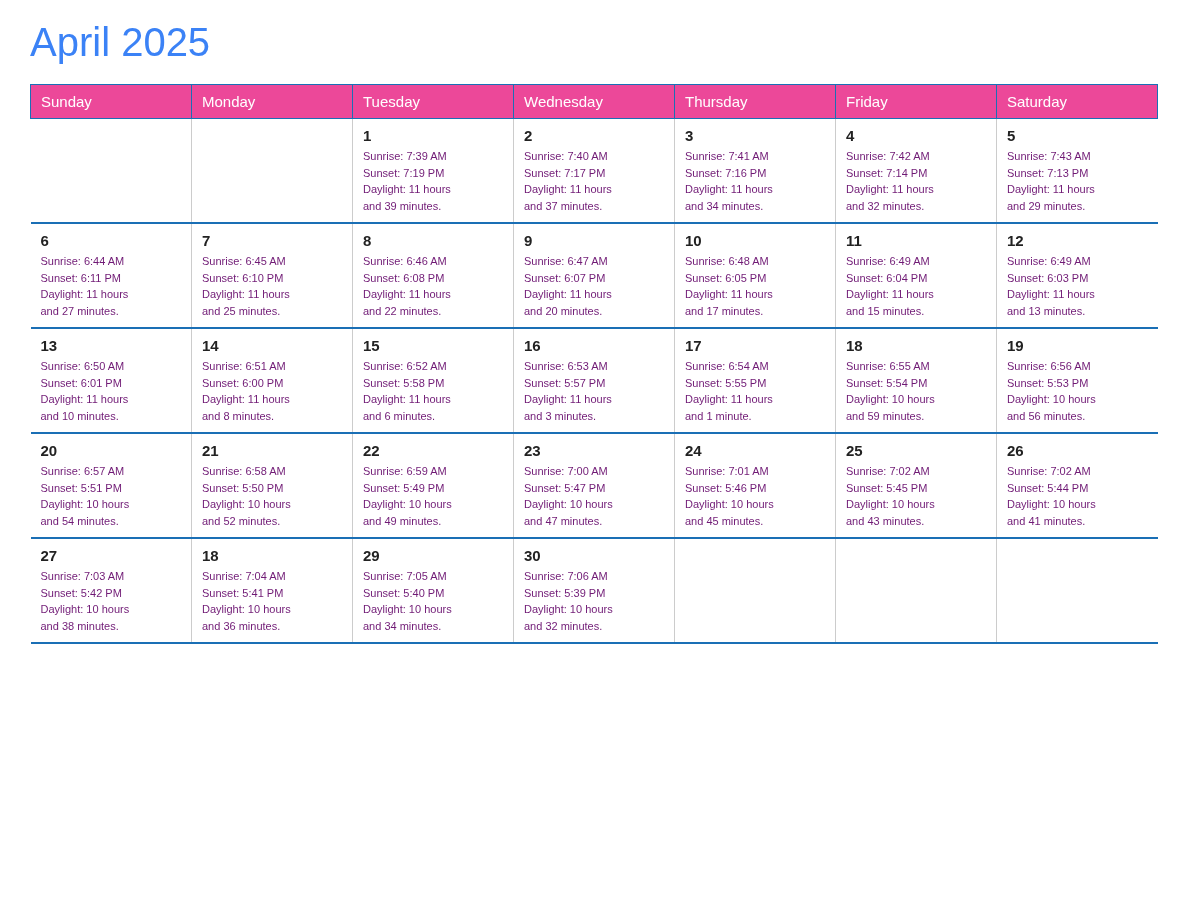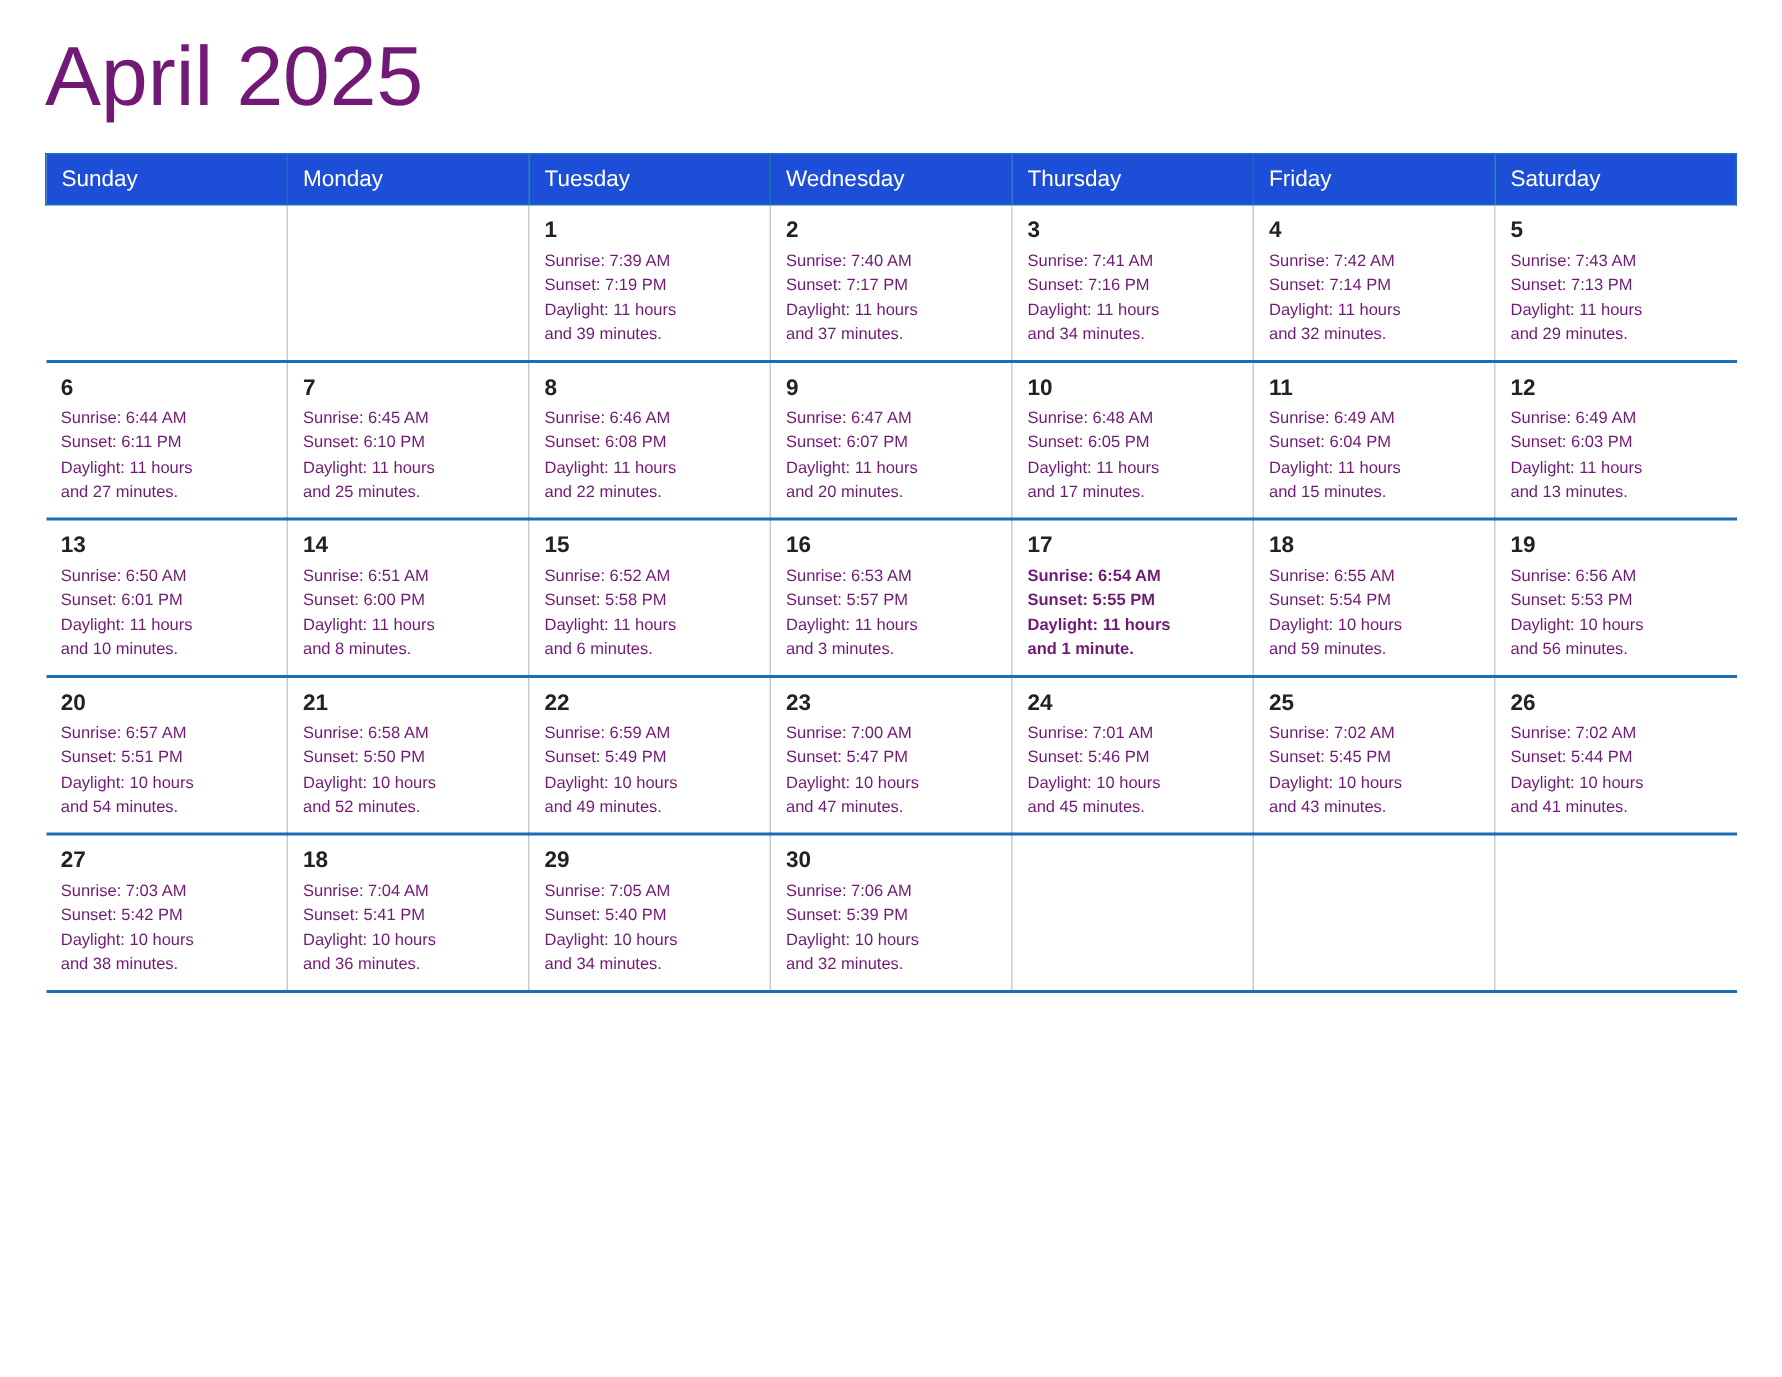"April 2025" .month-title { color: #701a75 -> #3b82f6; font-size: 56px -> 40px }
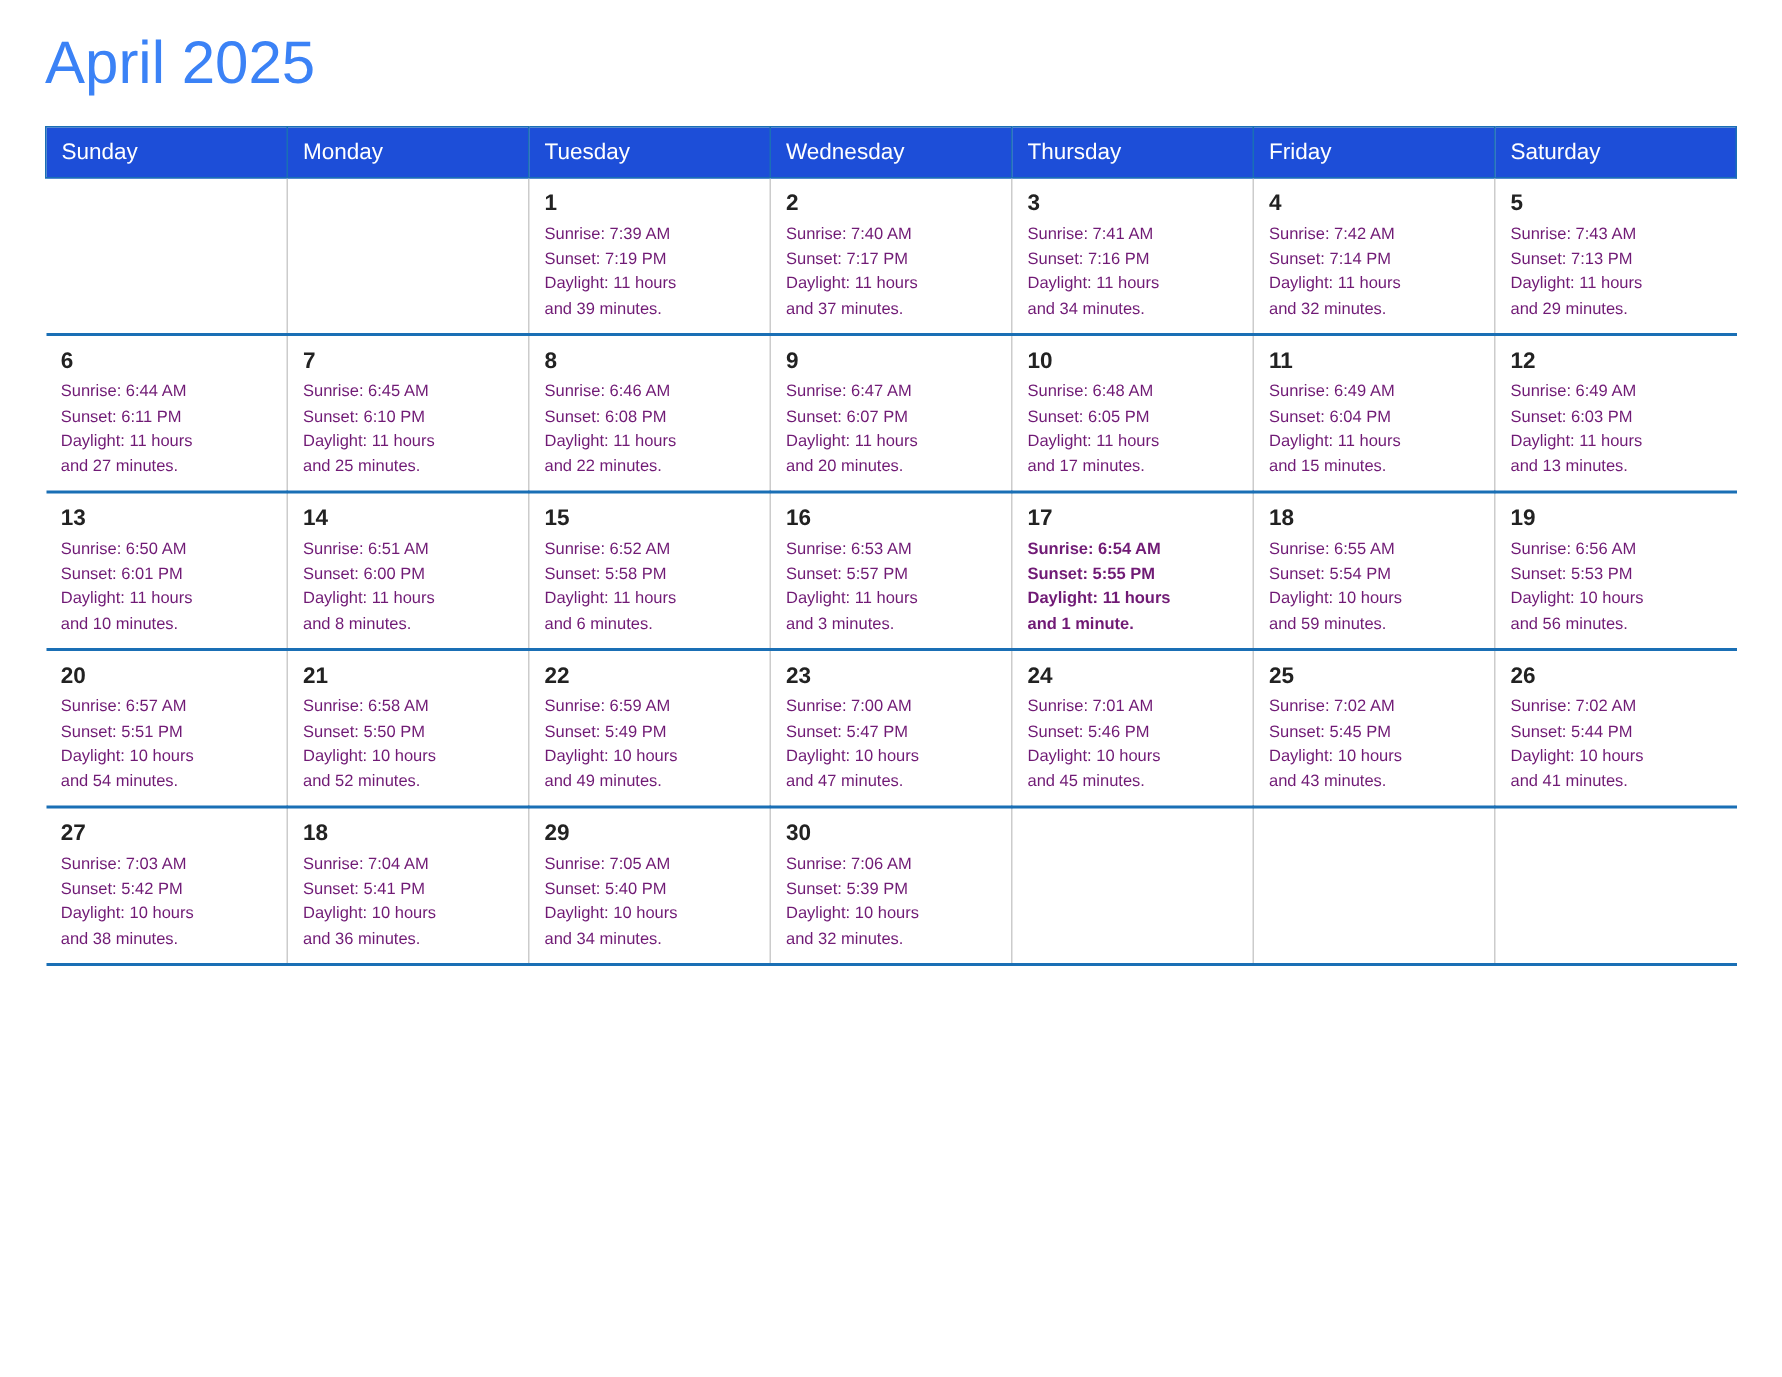"Sunday" thead tr { background-color: #1d4ed8 -> #ec4899 }
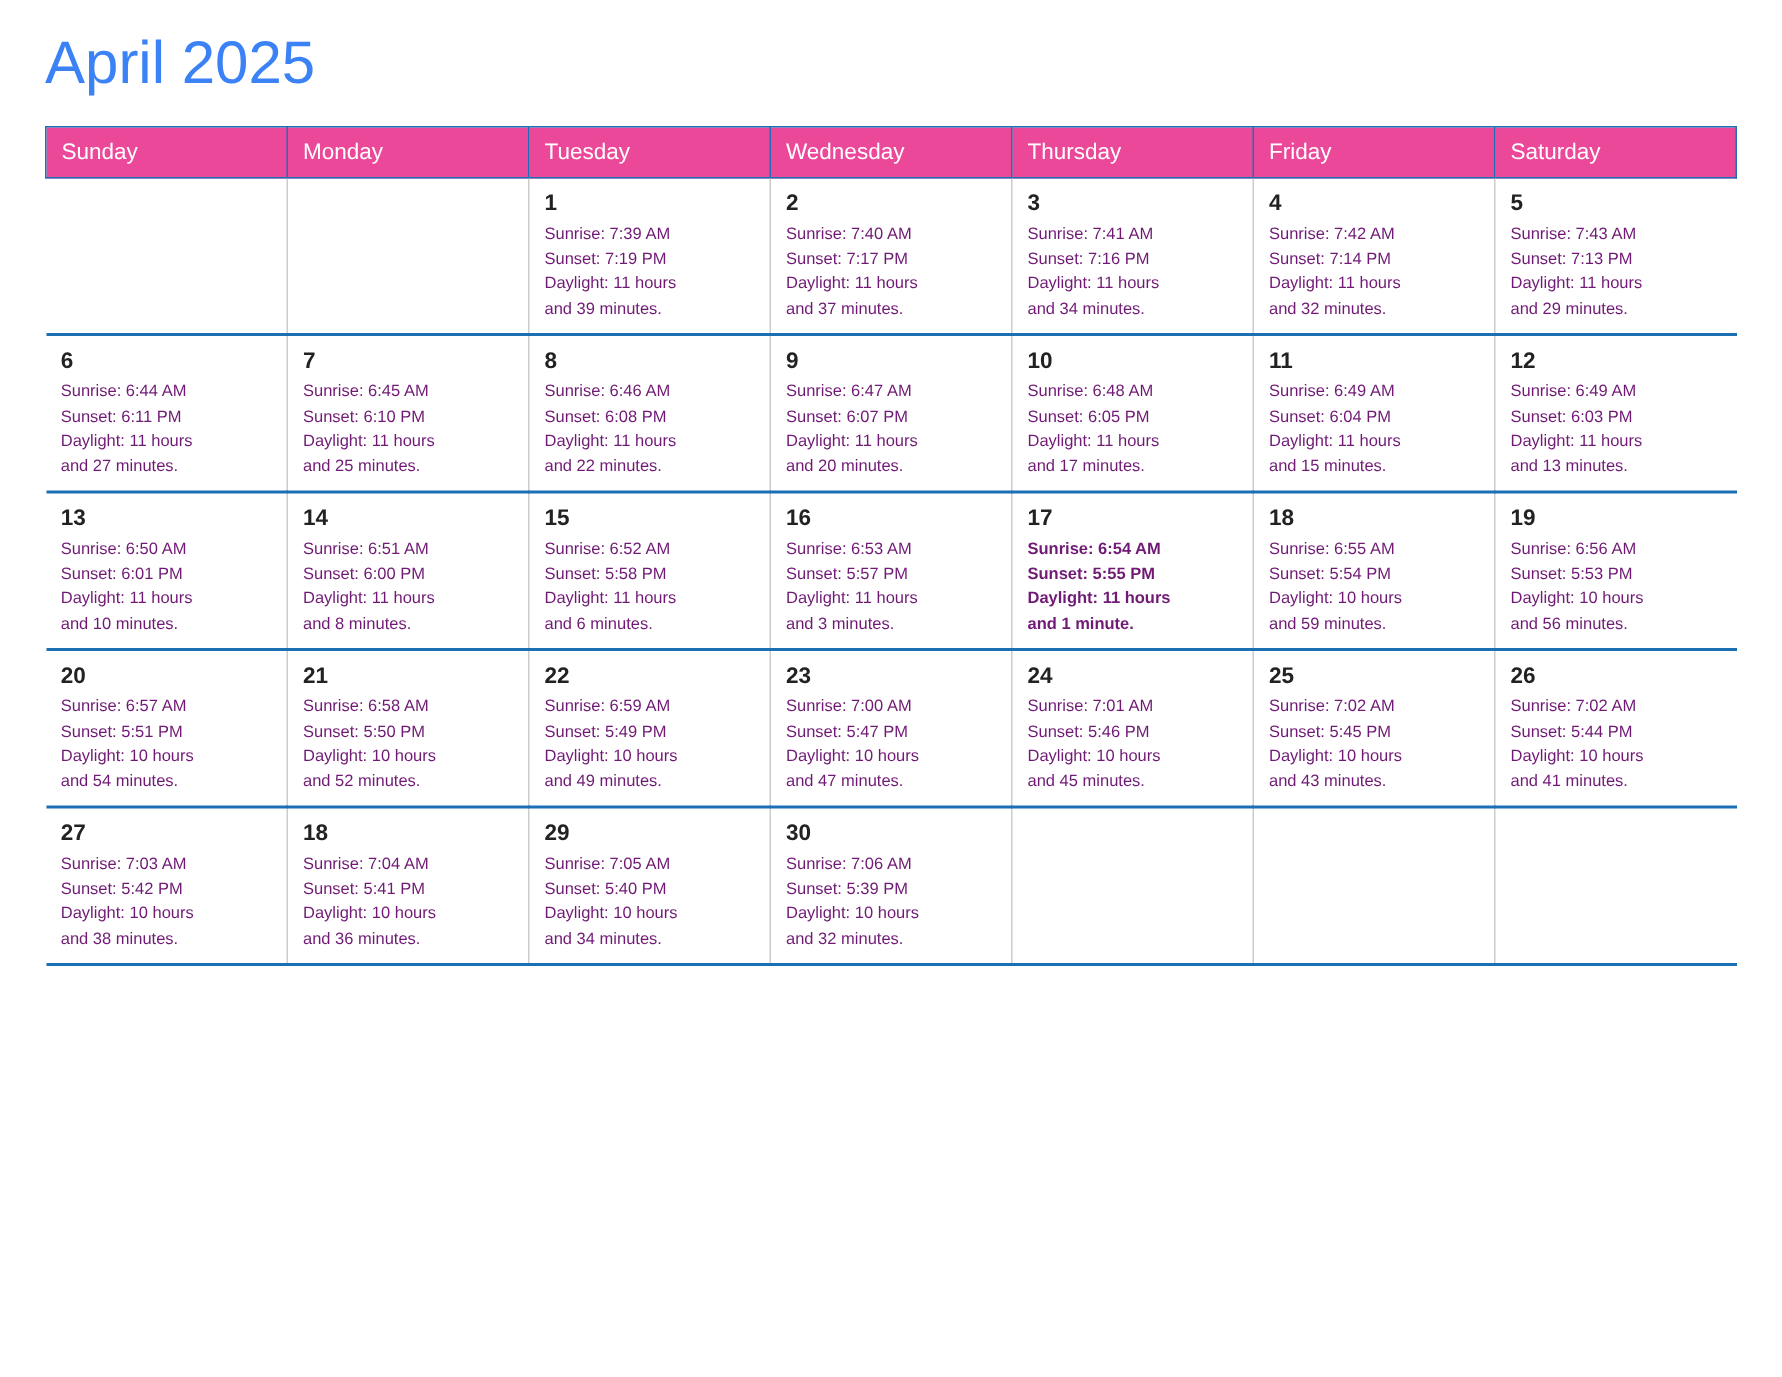"Sunrise: 6:54 AM" div.day-info { font-weight: bold -> none }
